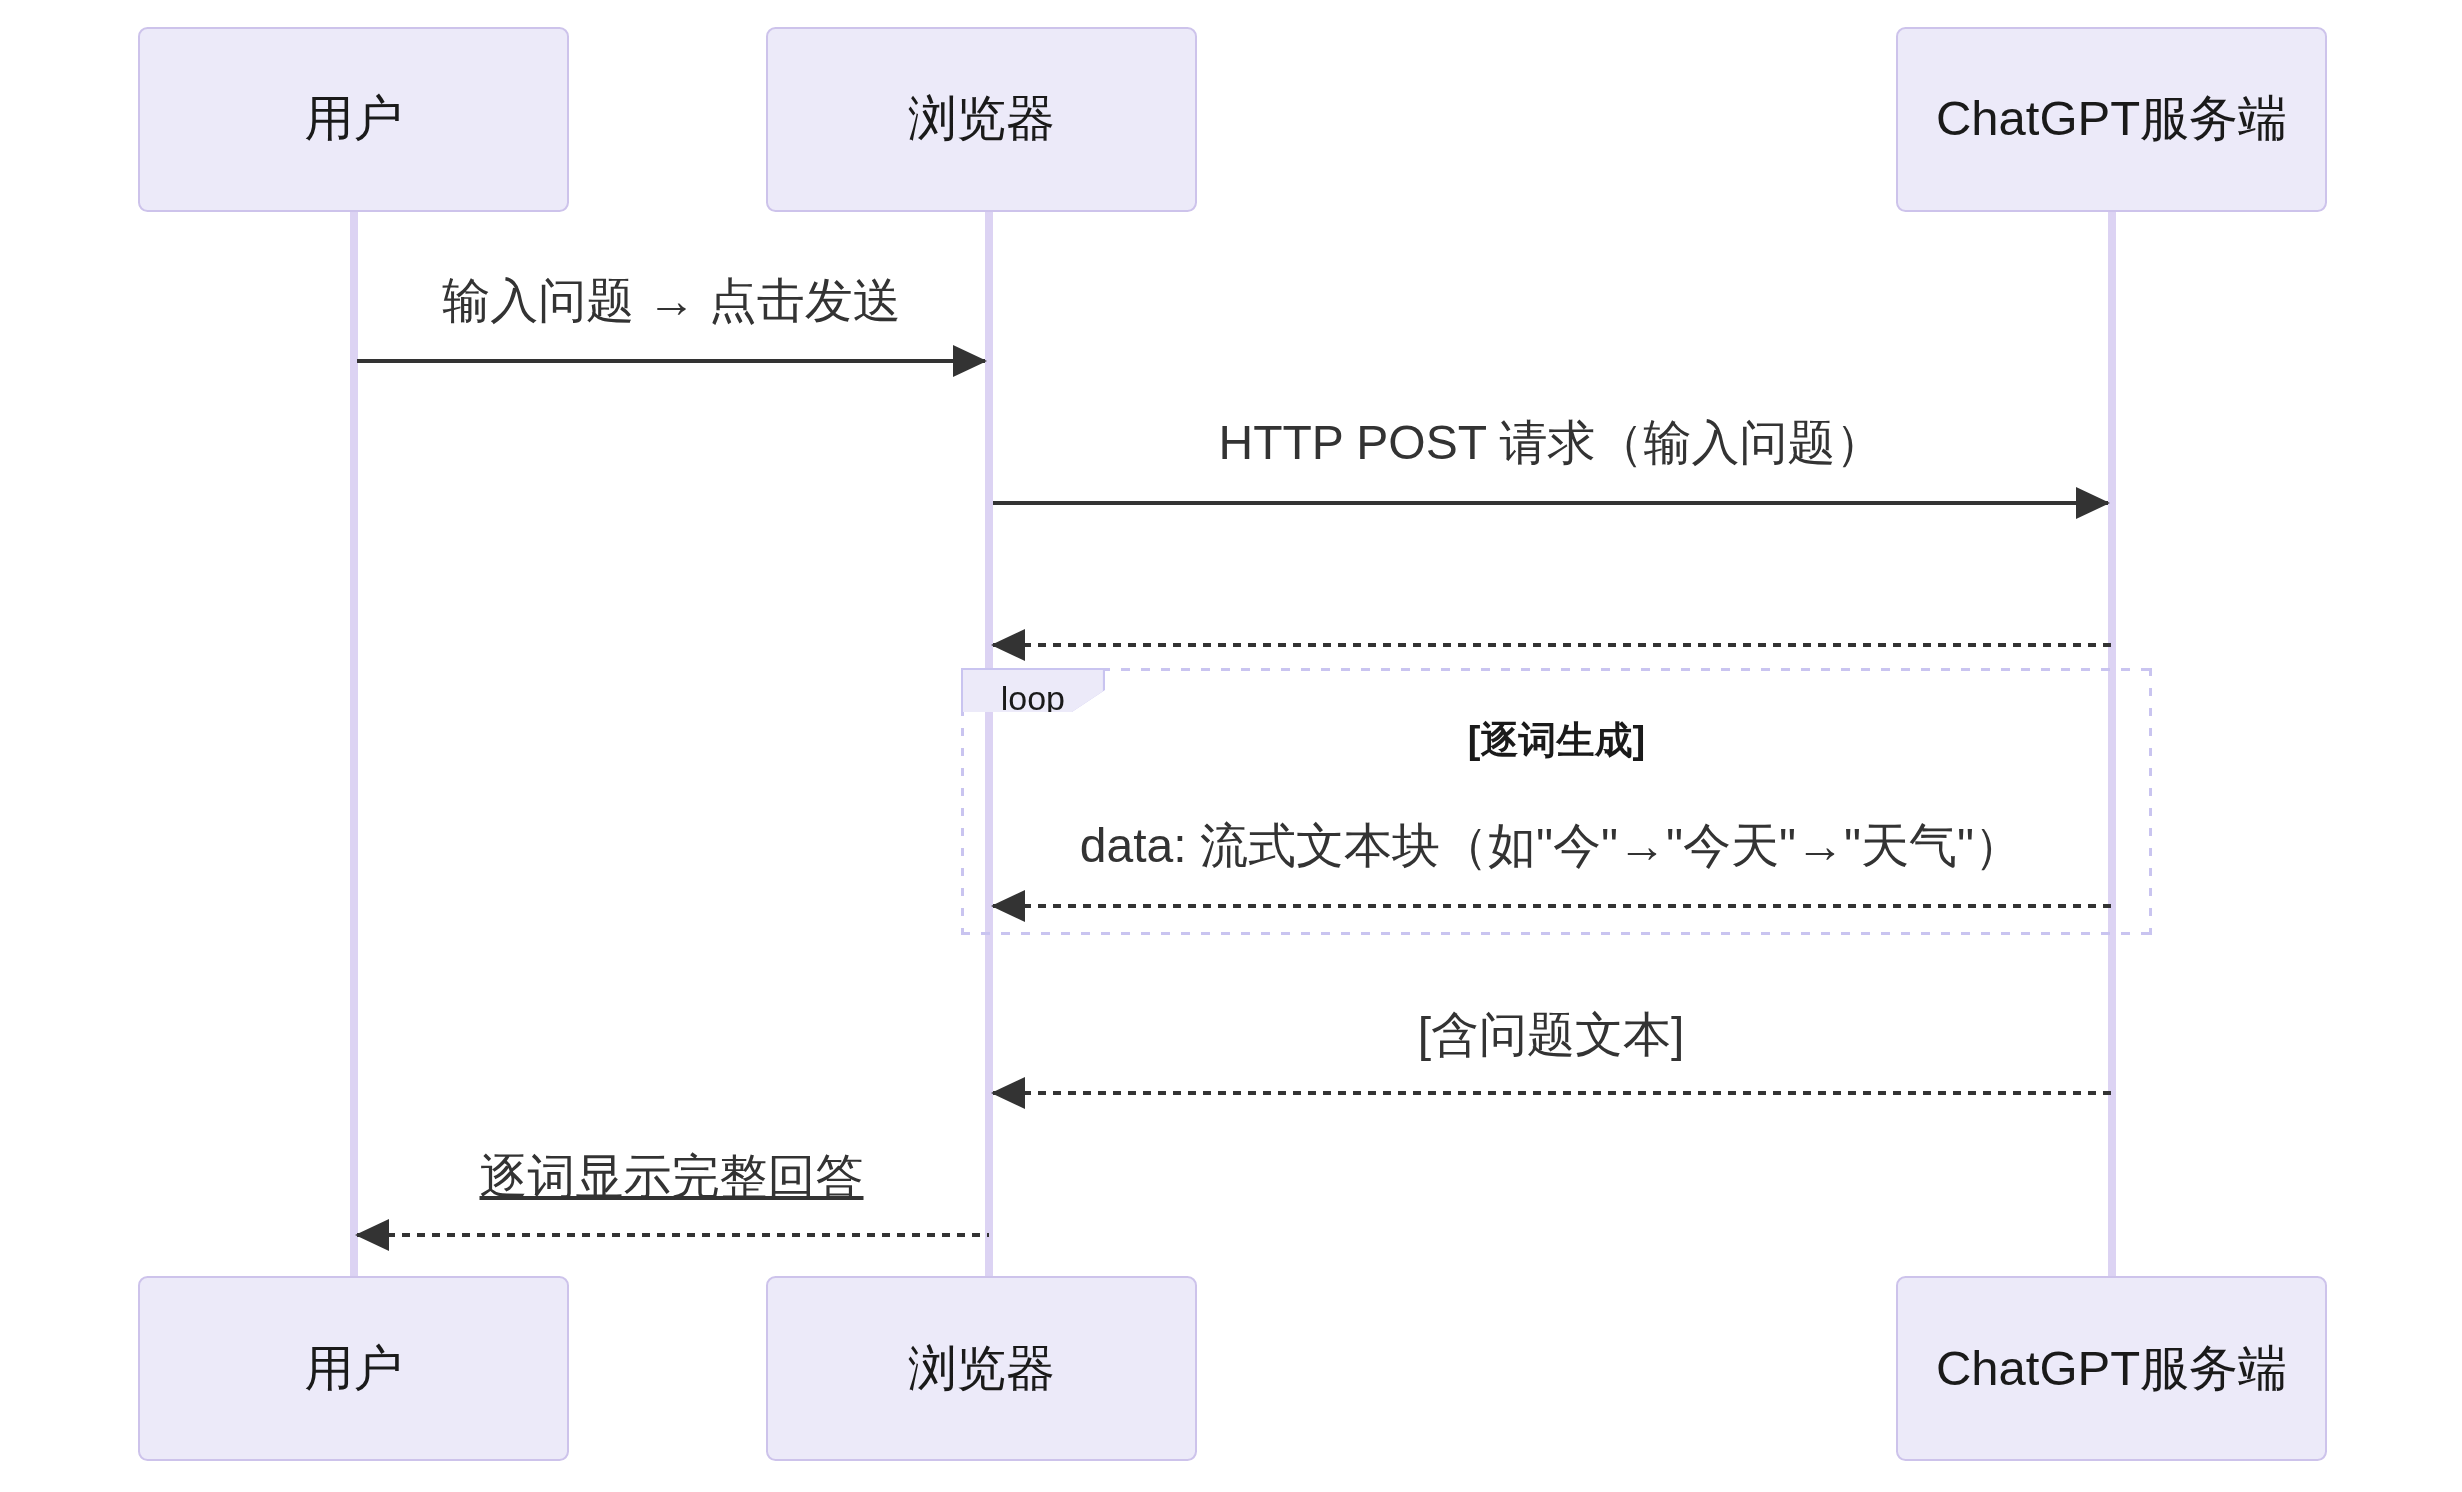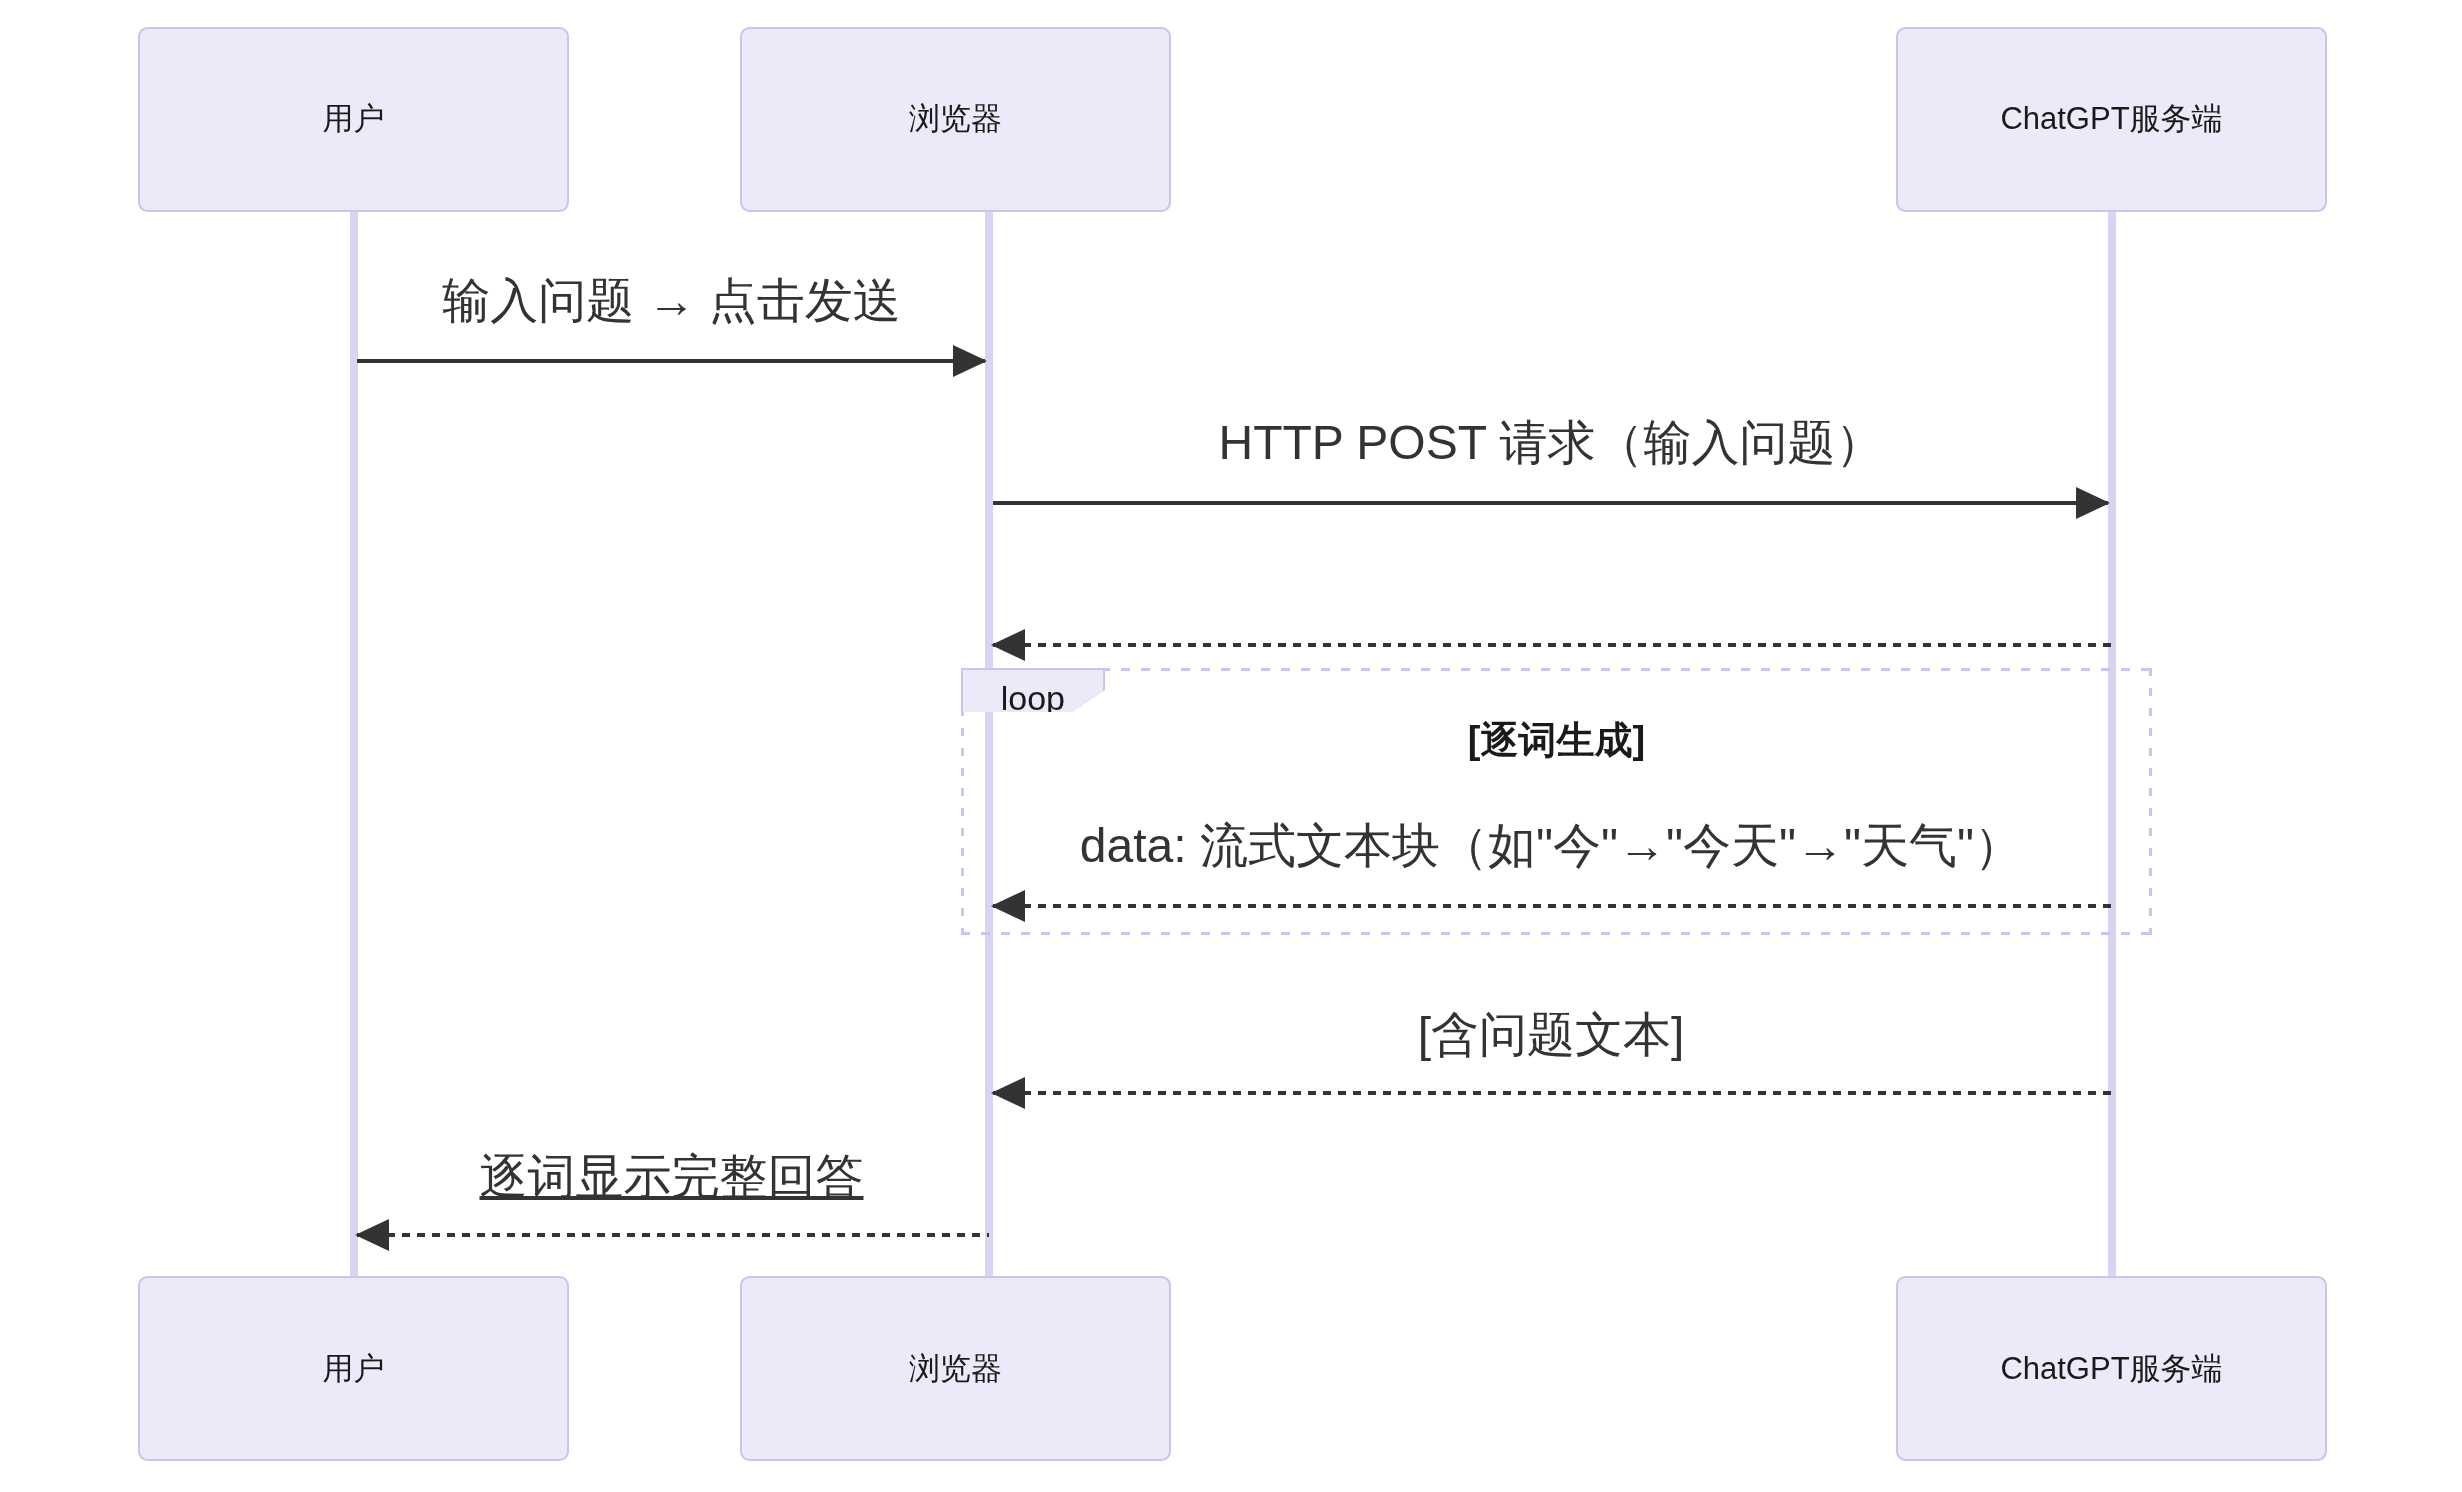"用户" .actor-box { font-size: 31px -> 49px }
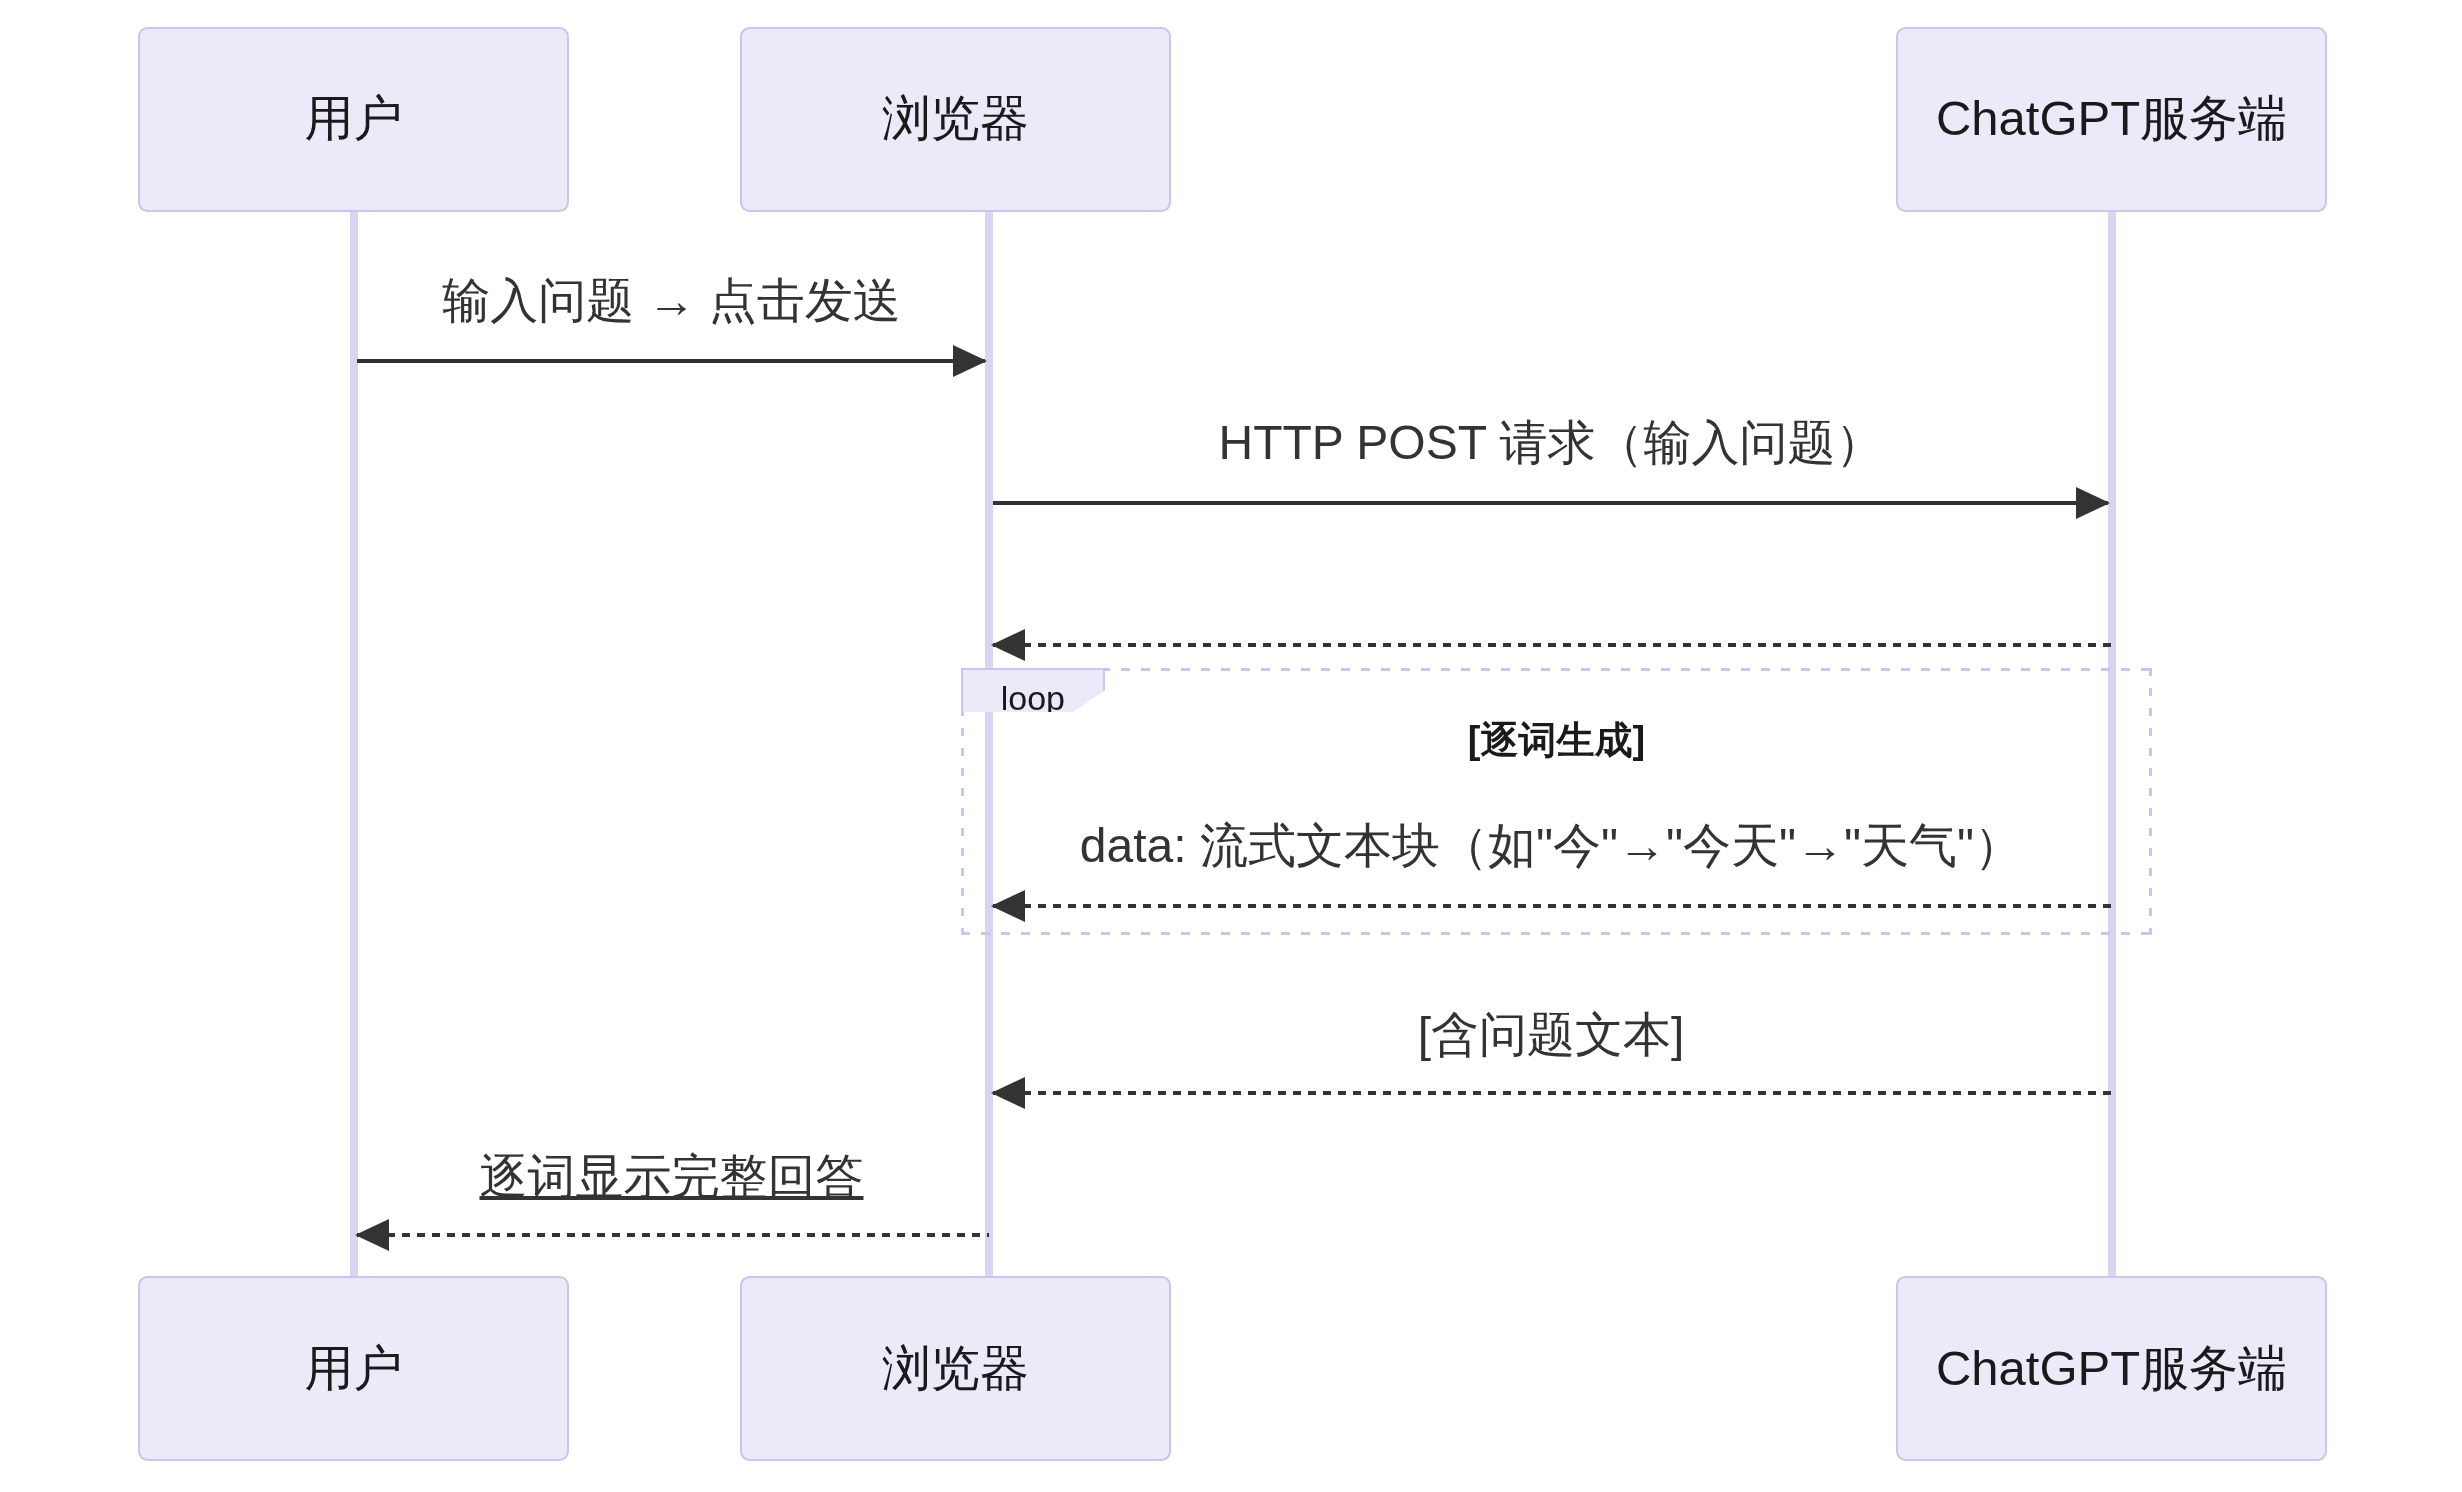"浏览器" .actor-browser { left: 740px -> 766px }
